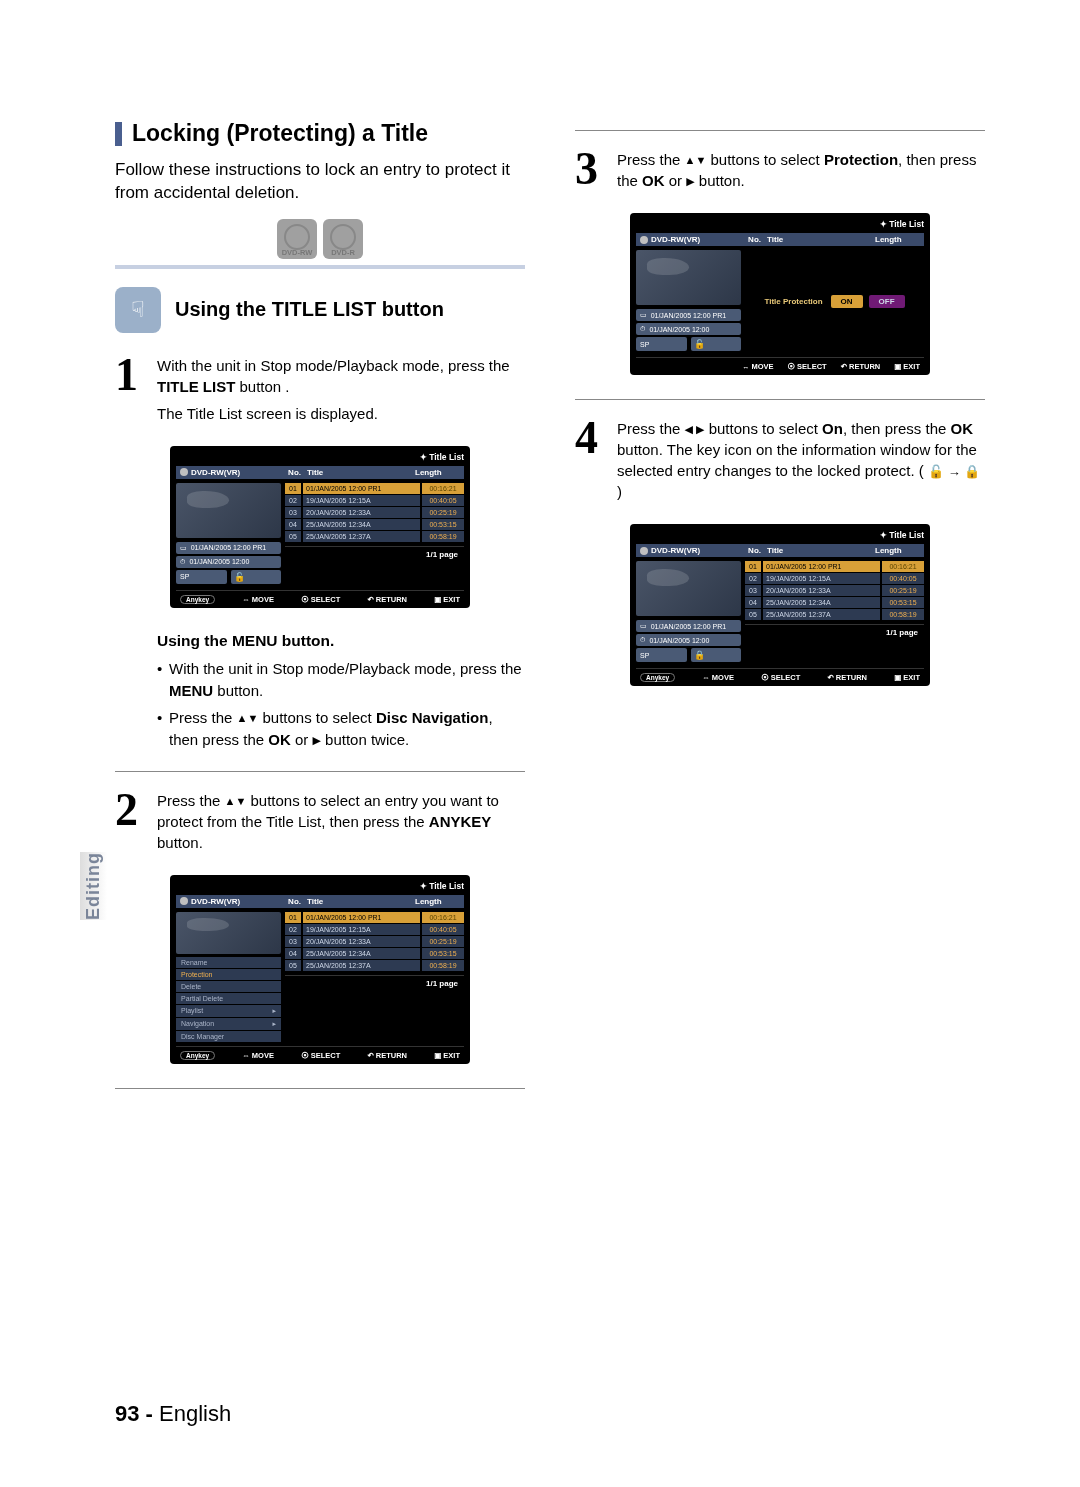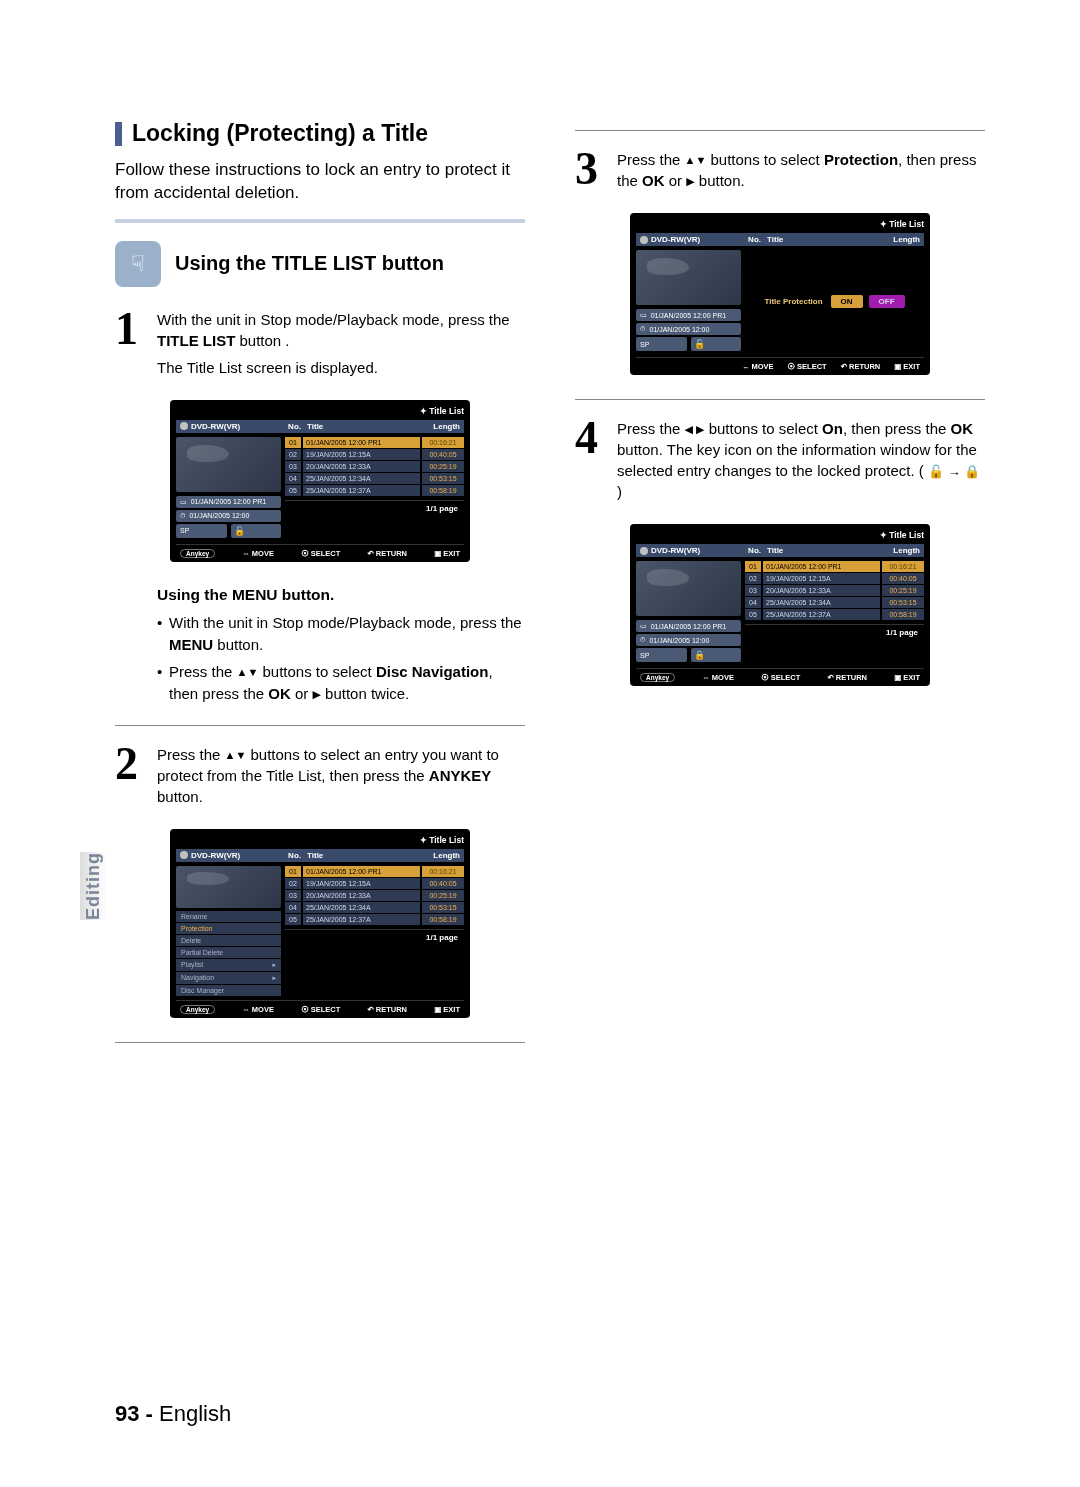"Length" .th-len { text-align: right -> left }
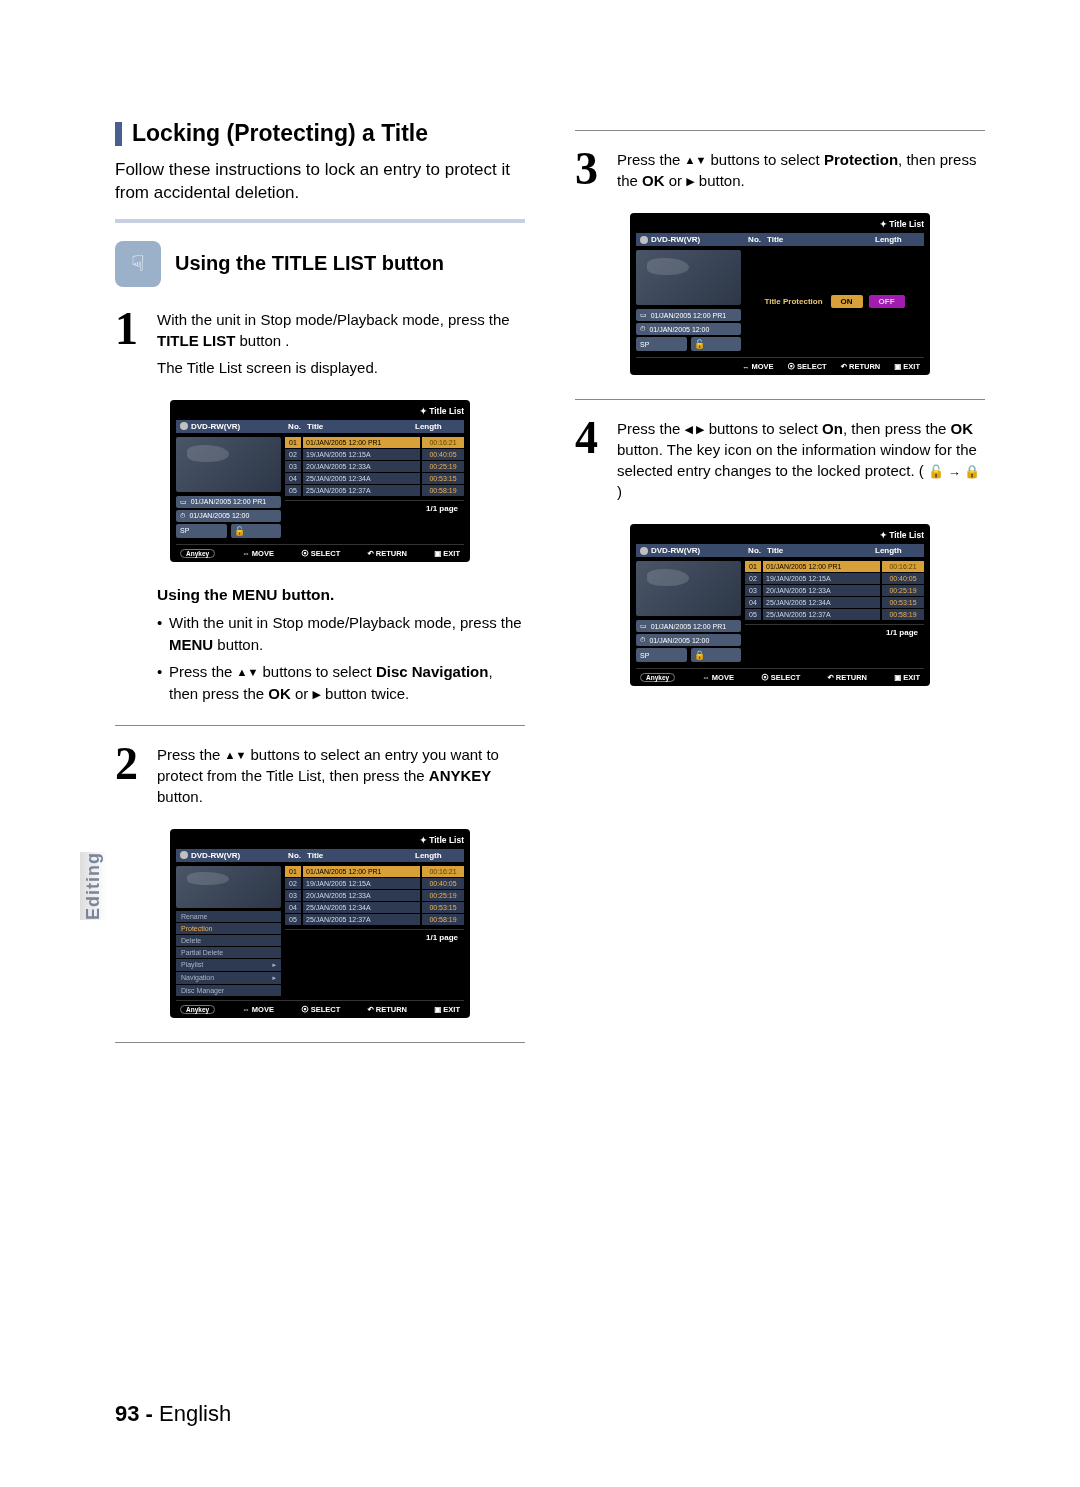"DVD-RW" div.disc-row { html: none -> <div> <div> <span>DVD-RW</span> </div> <div> <span>DVD-R</span> </div> </div> }
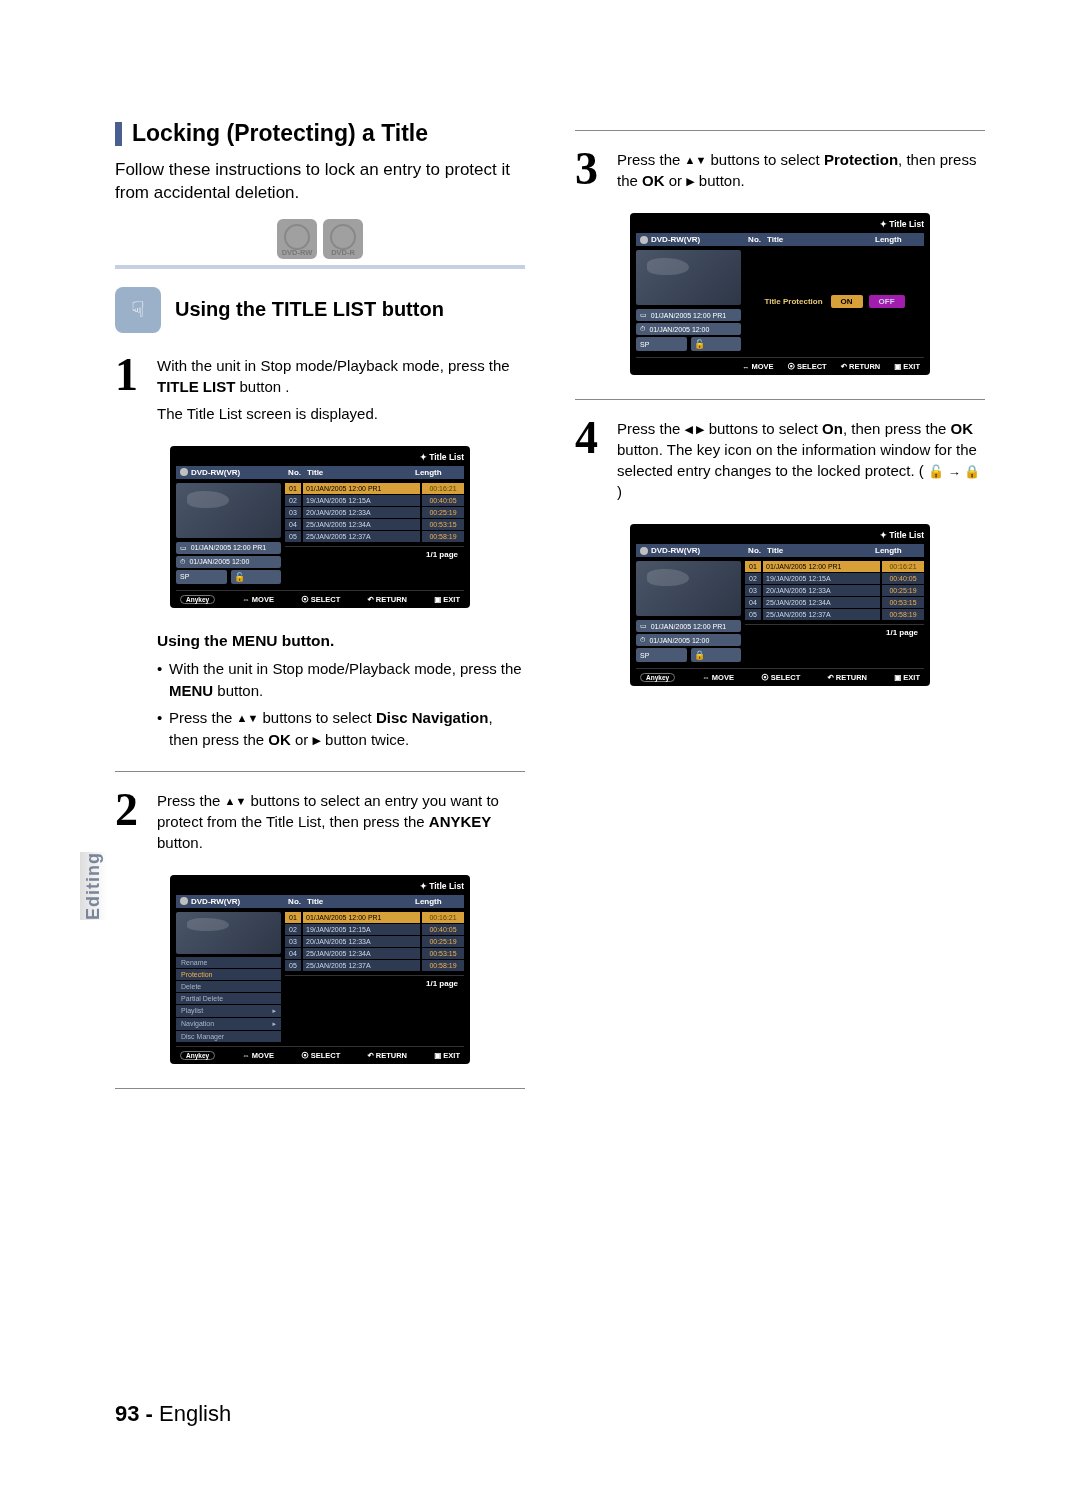"OFF" .onoff .off { background: #a21caf -> #701a75 }
